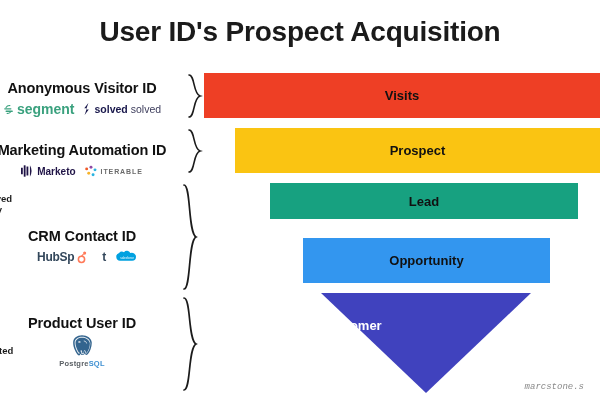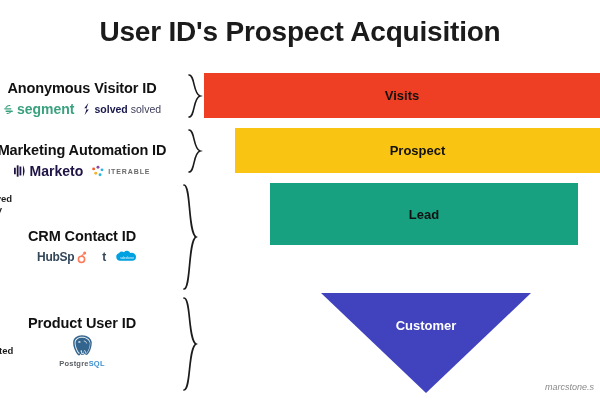"Marketo" .mk-text { font-size: 14px -> 10px }
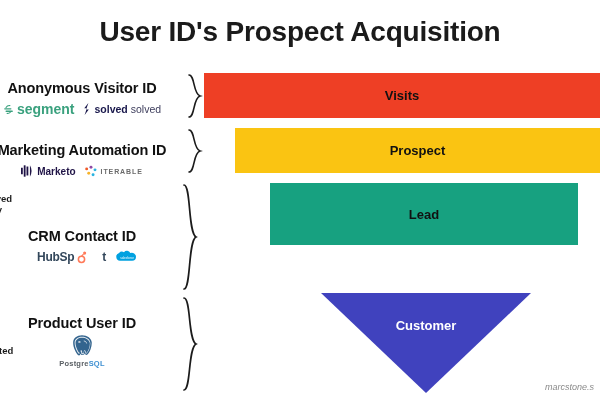"Lead" #bar-lead { height: 62px -> 36px }
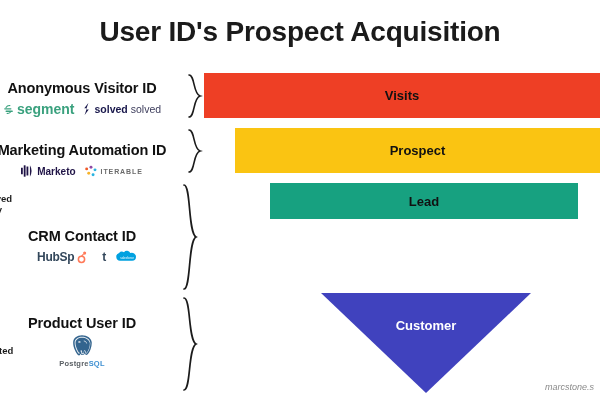"Opportunity" div.bar { html: none -> <div> <span>Opportunity</span> </div> }
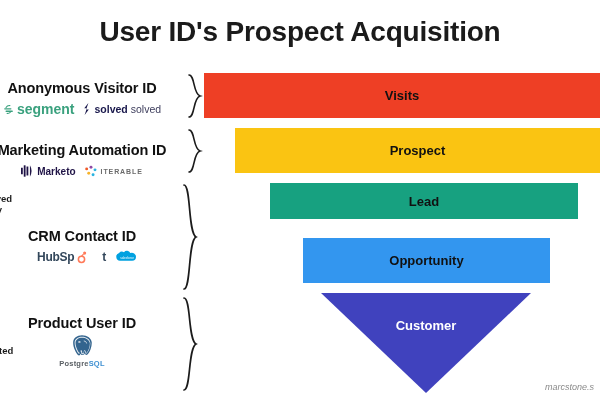"Customer" #tri-customer-label { text-align: center -> left }
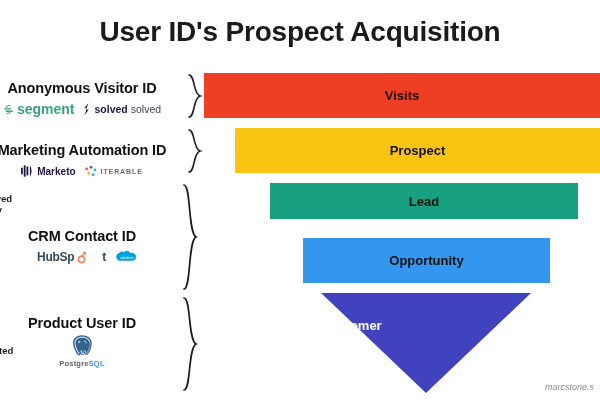"marcstone.s" .watermark { font-family: Liberation Sans, sans-serif -> Liberation Mono, monospace; right: 6px -> 16px }
